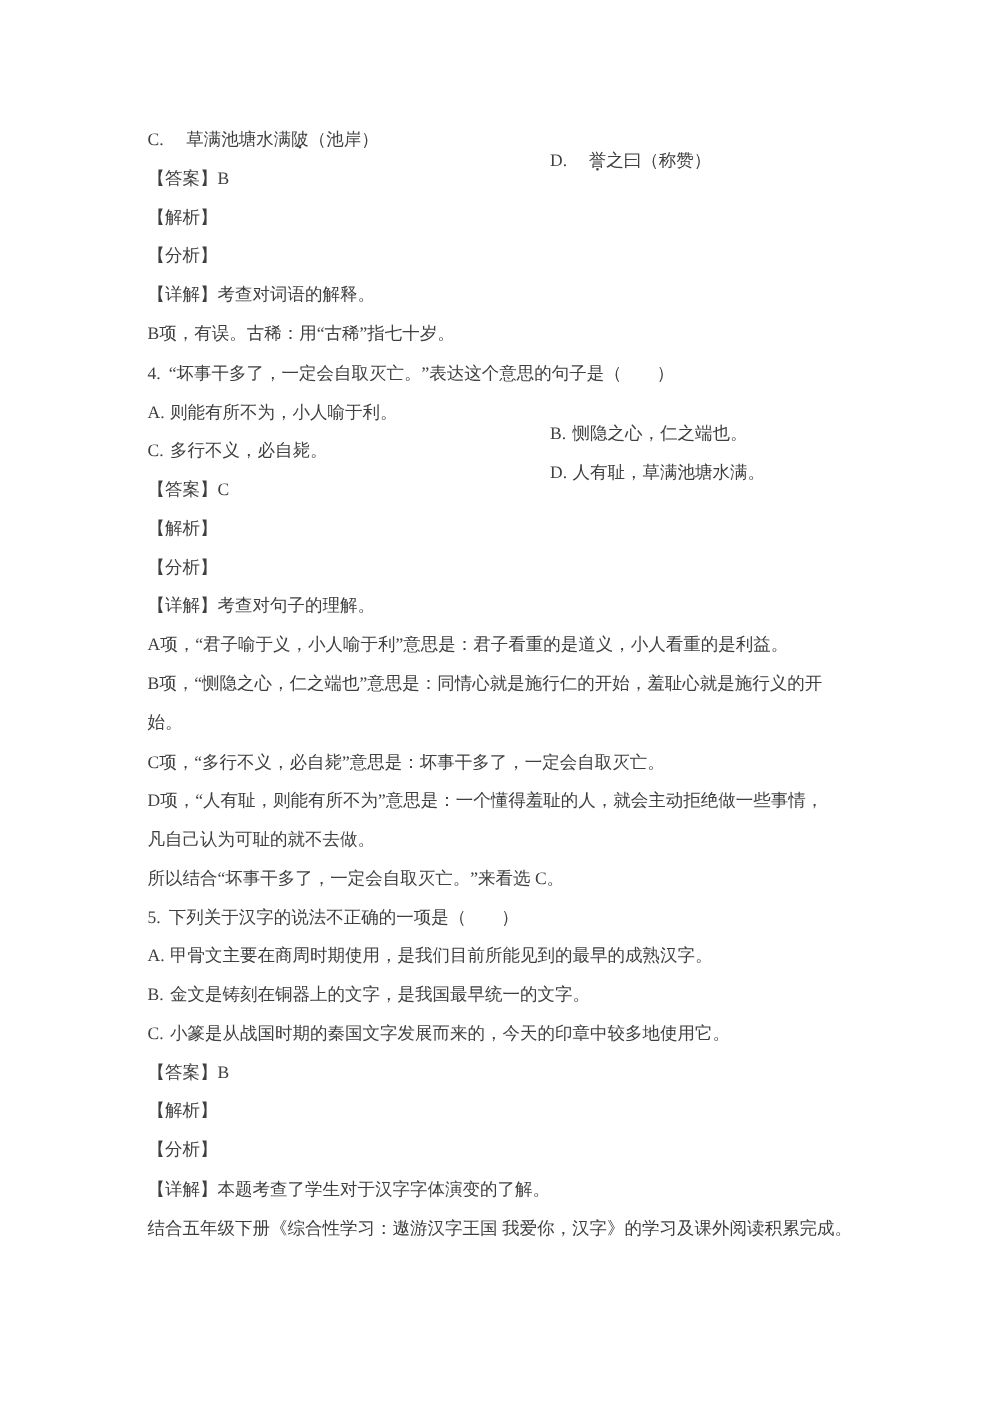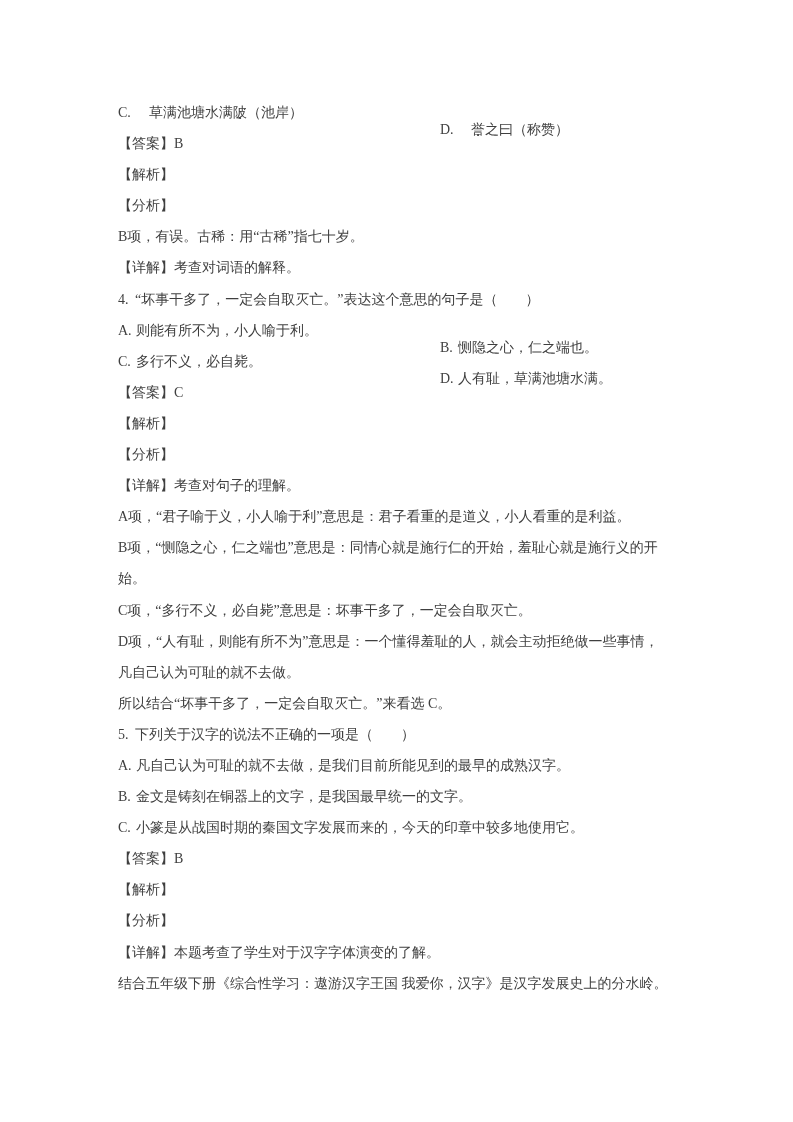"B项，有误。古稀：用“古稀”指七十岁。" div.line { order: before "【详解】考查对词语的解释。" -> after "【详解】考查对词语的解释。" }
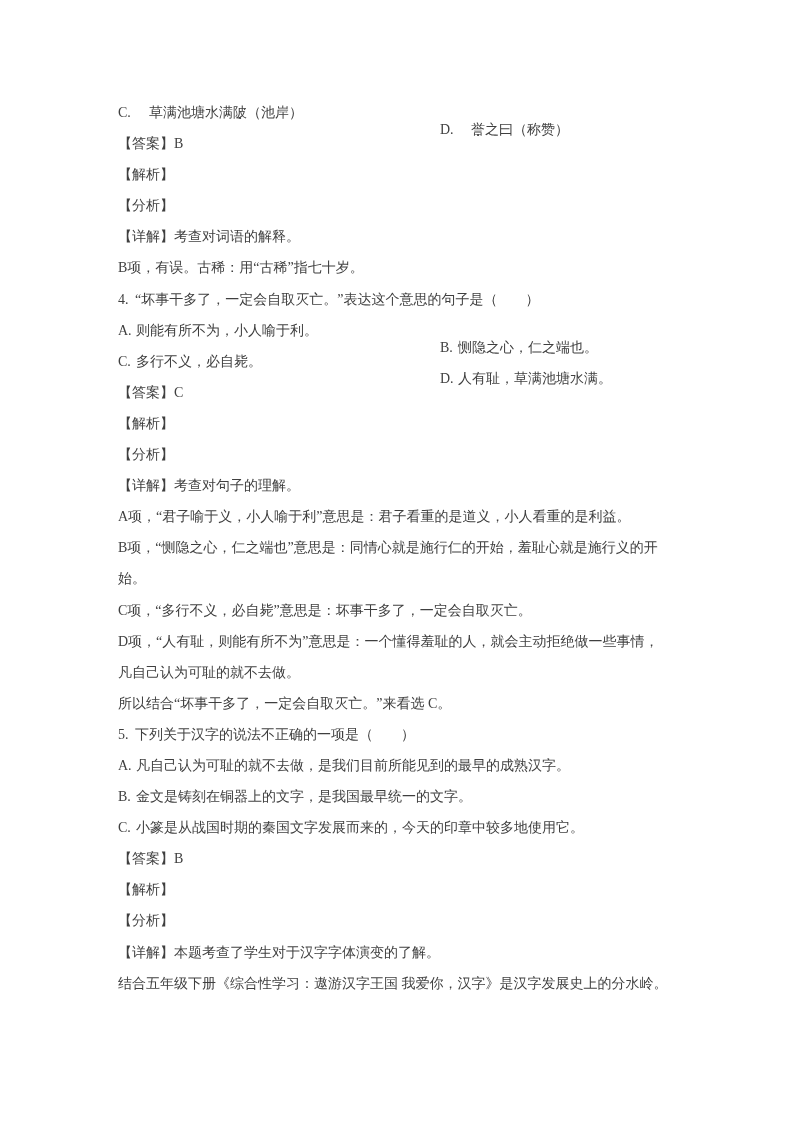"凡自己认为可耻的就不去做，是我们目前所能见到的最早的成熟汉字。" span { text: 凡自己认为可耻的就不去做 -> 甲骨文主要在商周时期使用 }
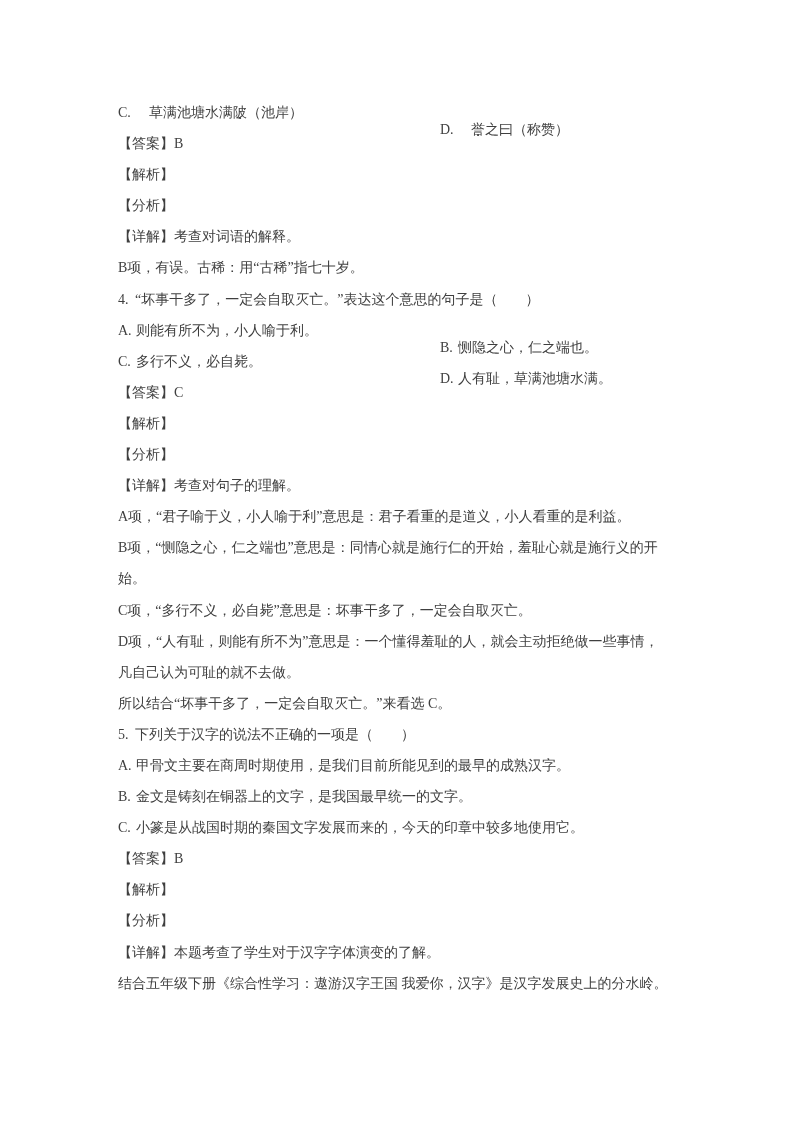"结合五年级下册《综合性学习：遨游汉字王国 我爱你，汉字》是汉字发展史上的分水岭。" div.line { text: 是汉字发展史上的分水岭 -> 的学习及课外阅读积累完成 }
